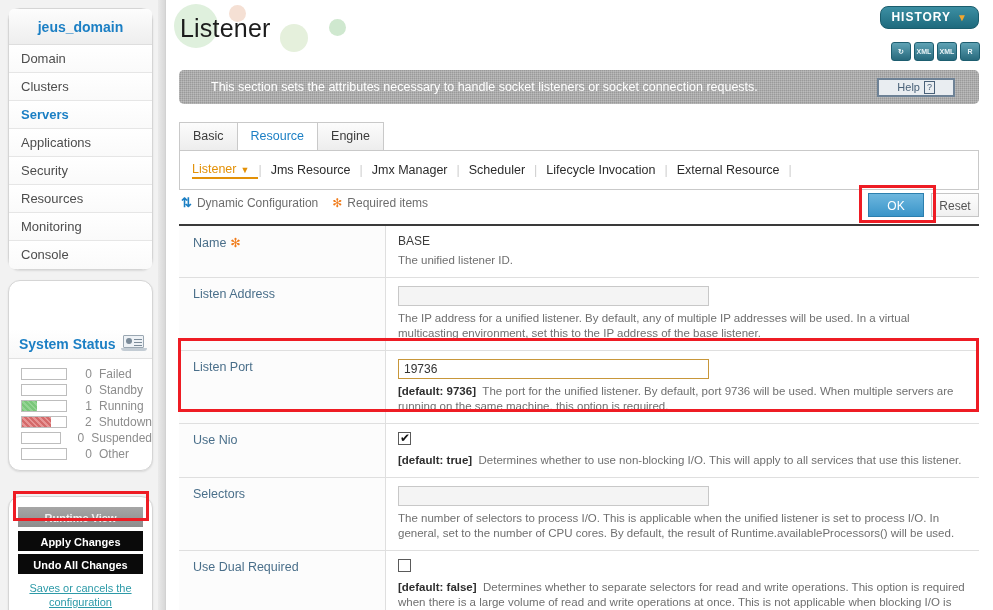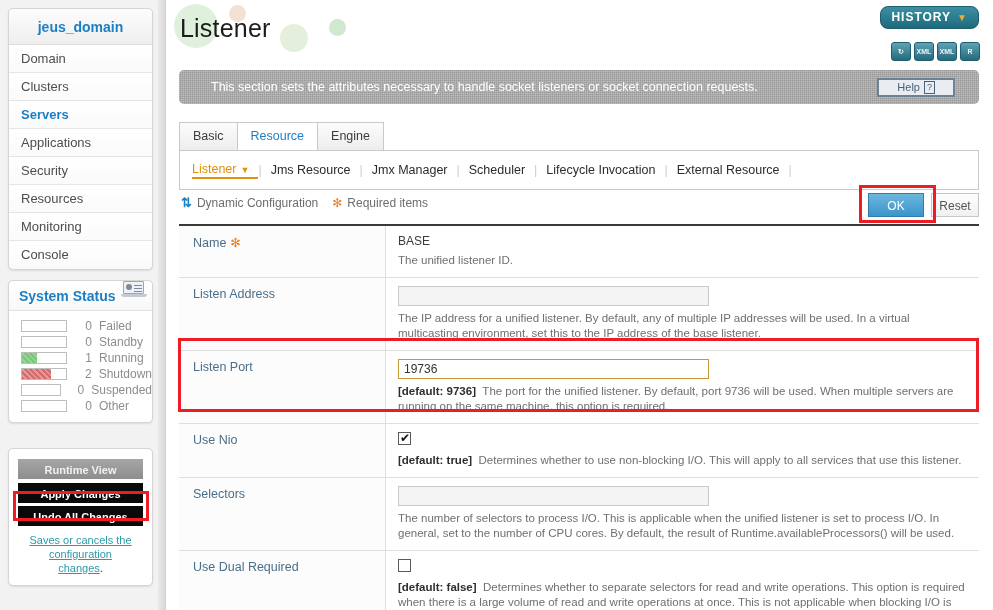"jeus_domain" .side-card { border-radius: 5px -> 12px }
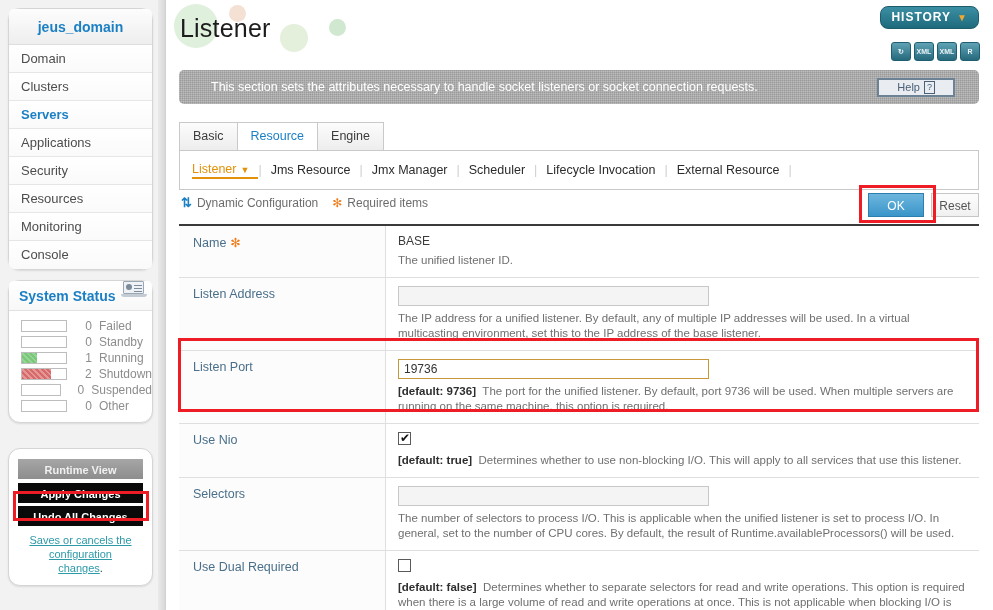"System Status" .status-head { align-items: none -> center; margin-top: none -> 48px }
